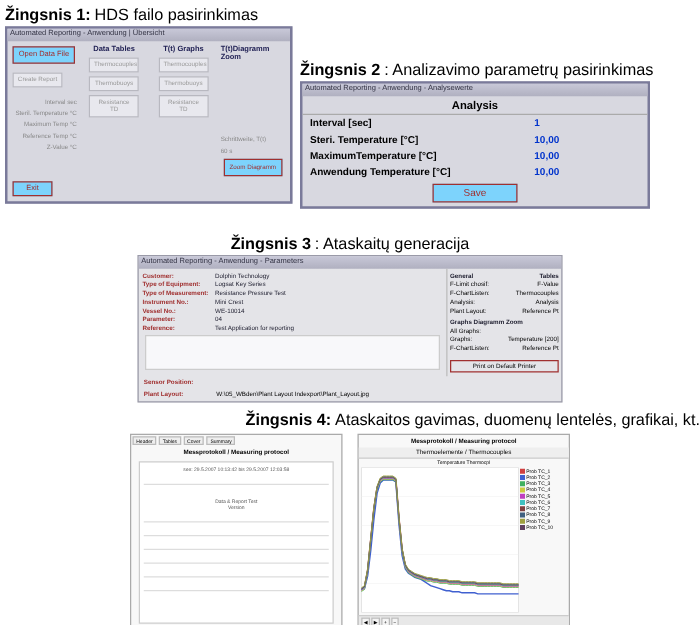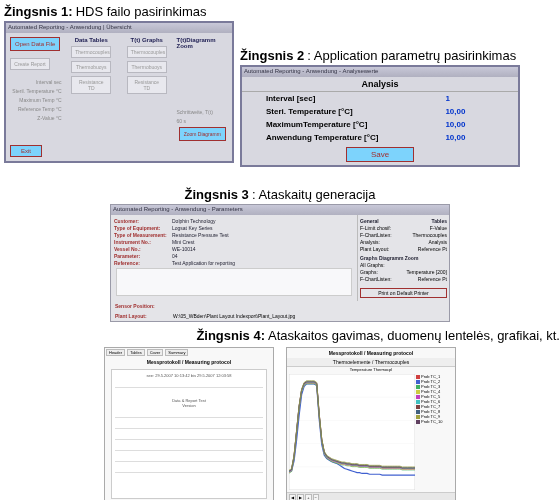": Application parametrų pasirinkimas" span.step-desc { text: Application -> Analizavimo }
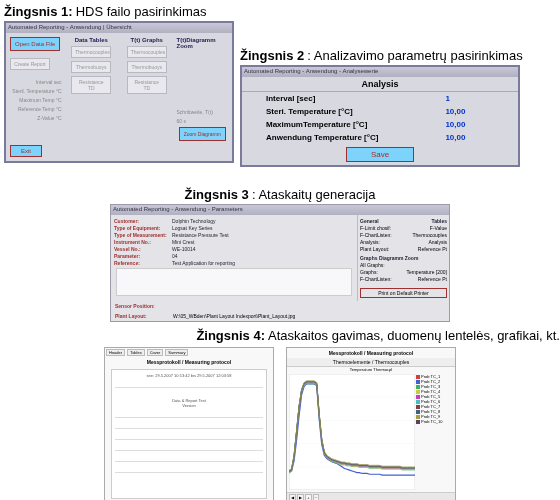"Interval [sec]" .analysis-table td { padding: 2px 24px -> 2px 6px }
